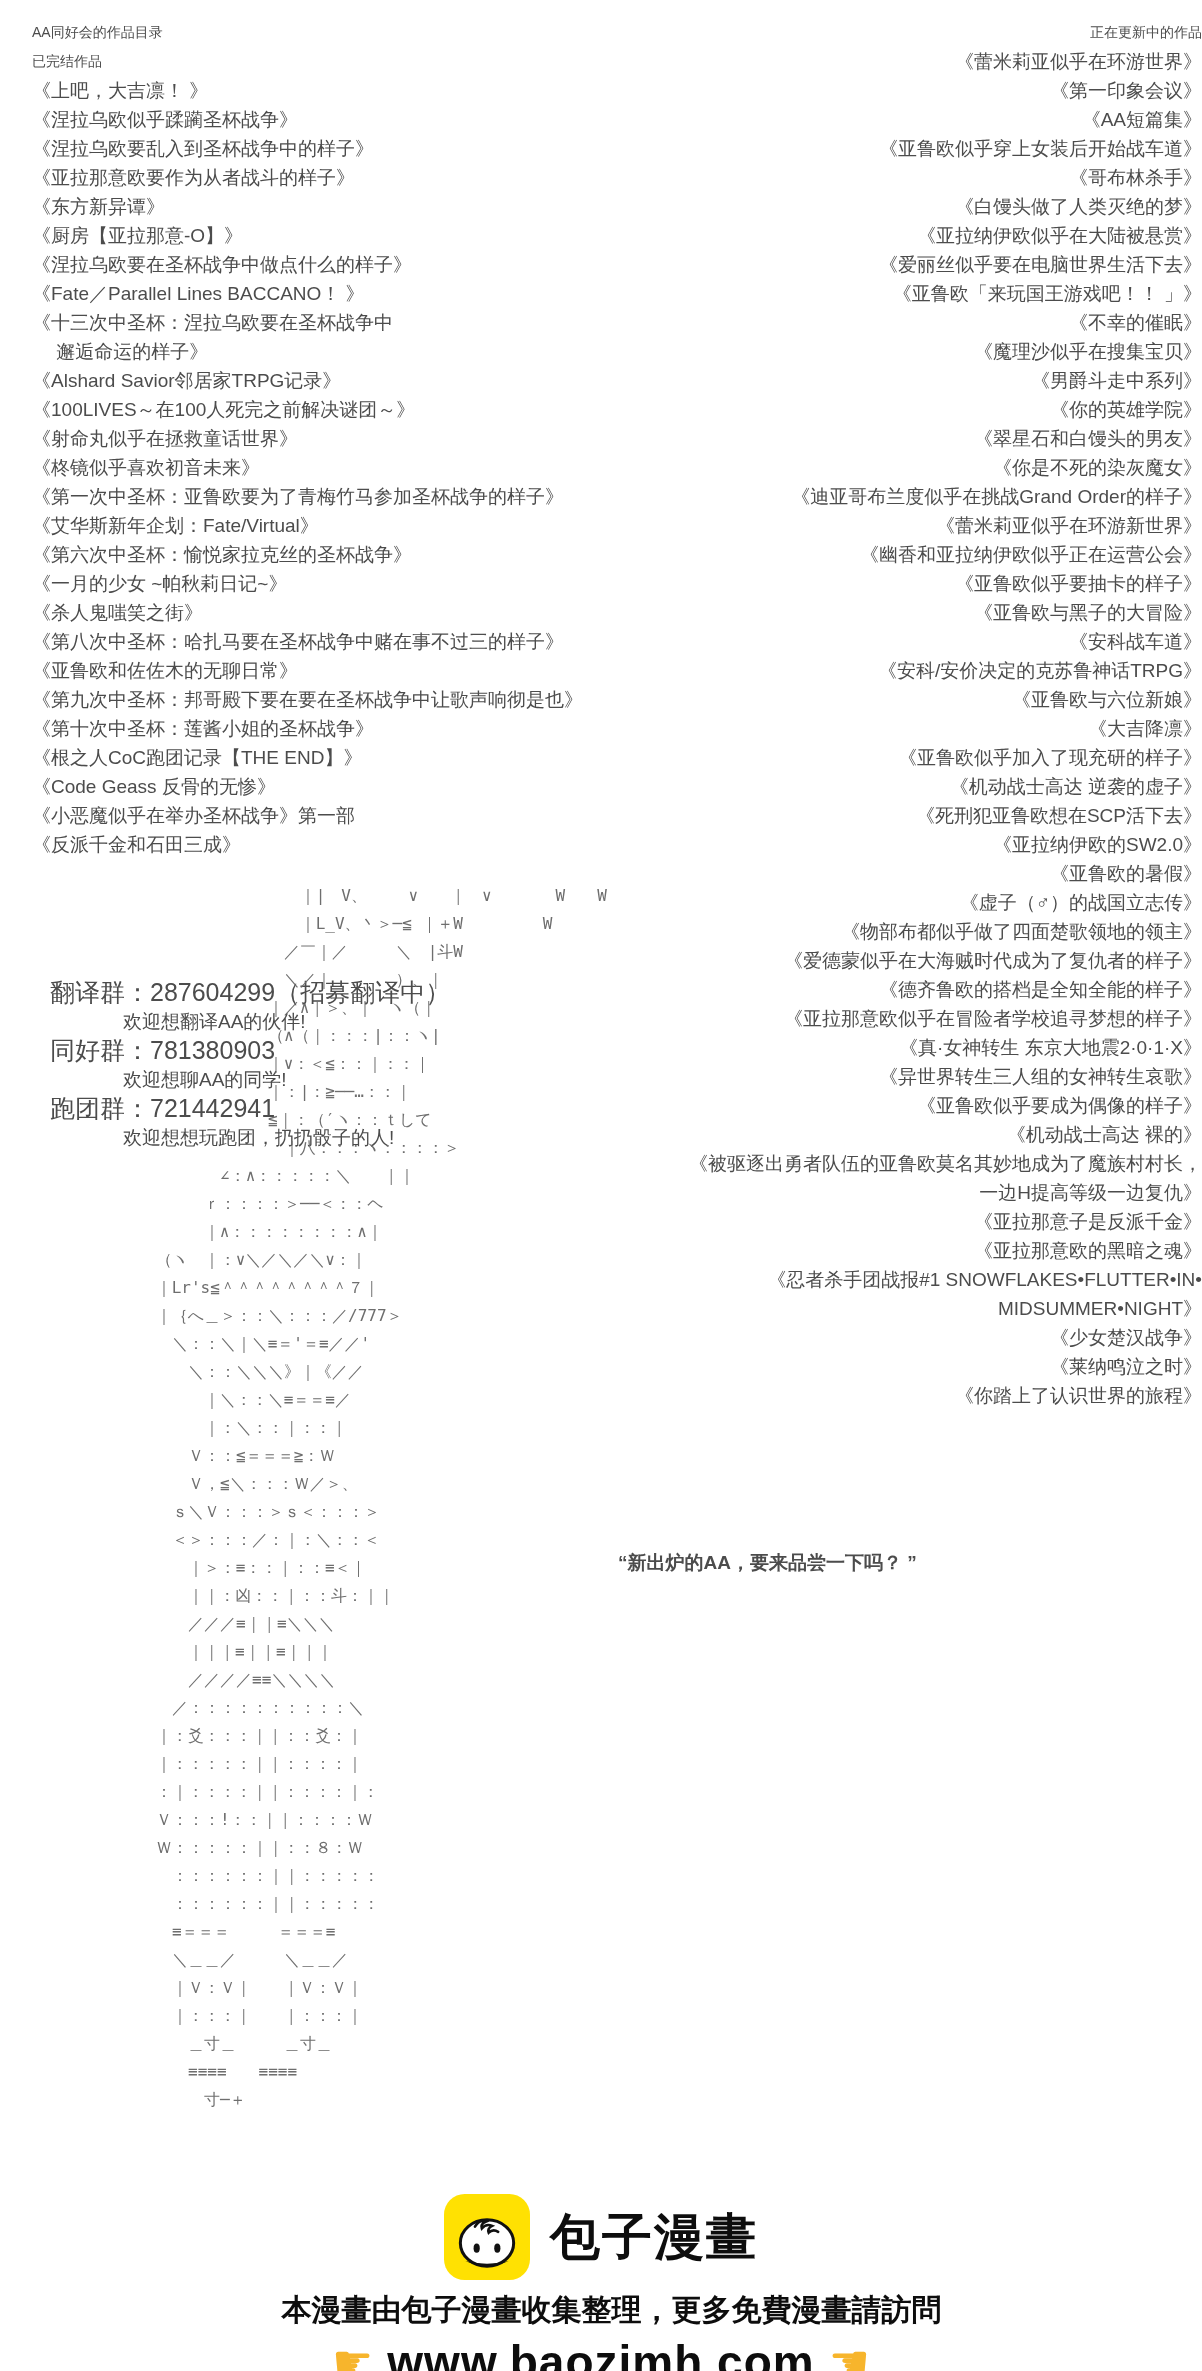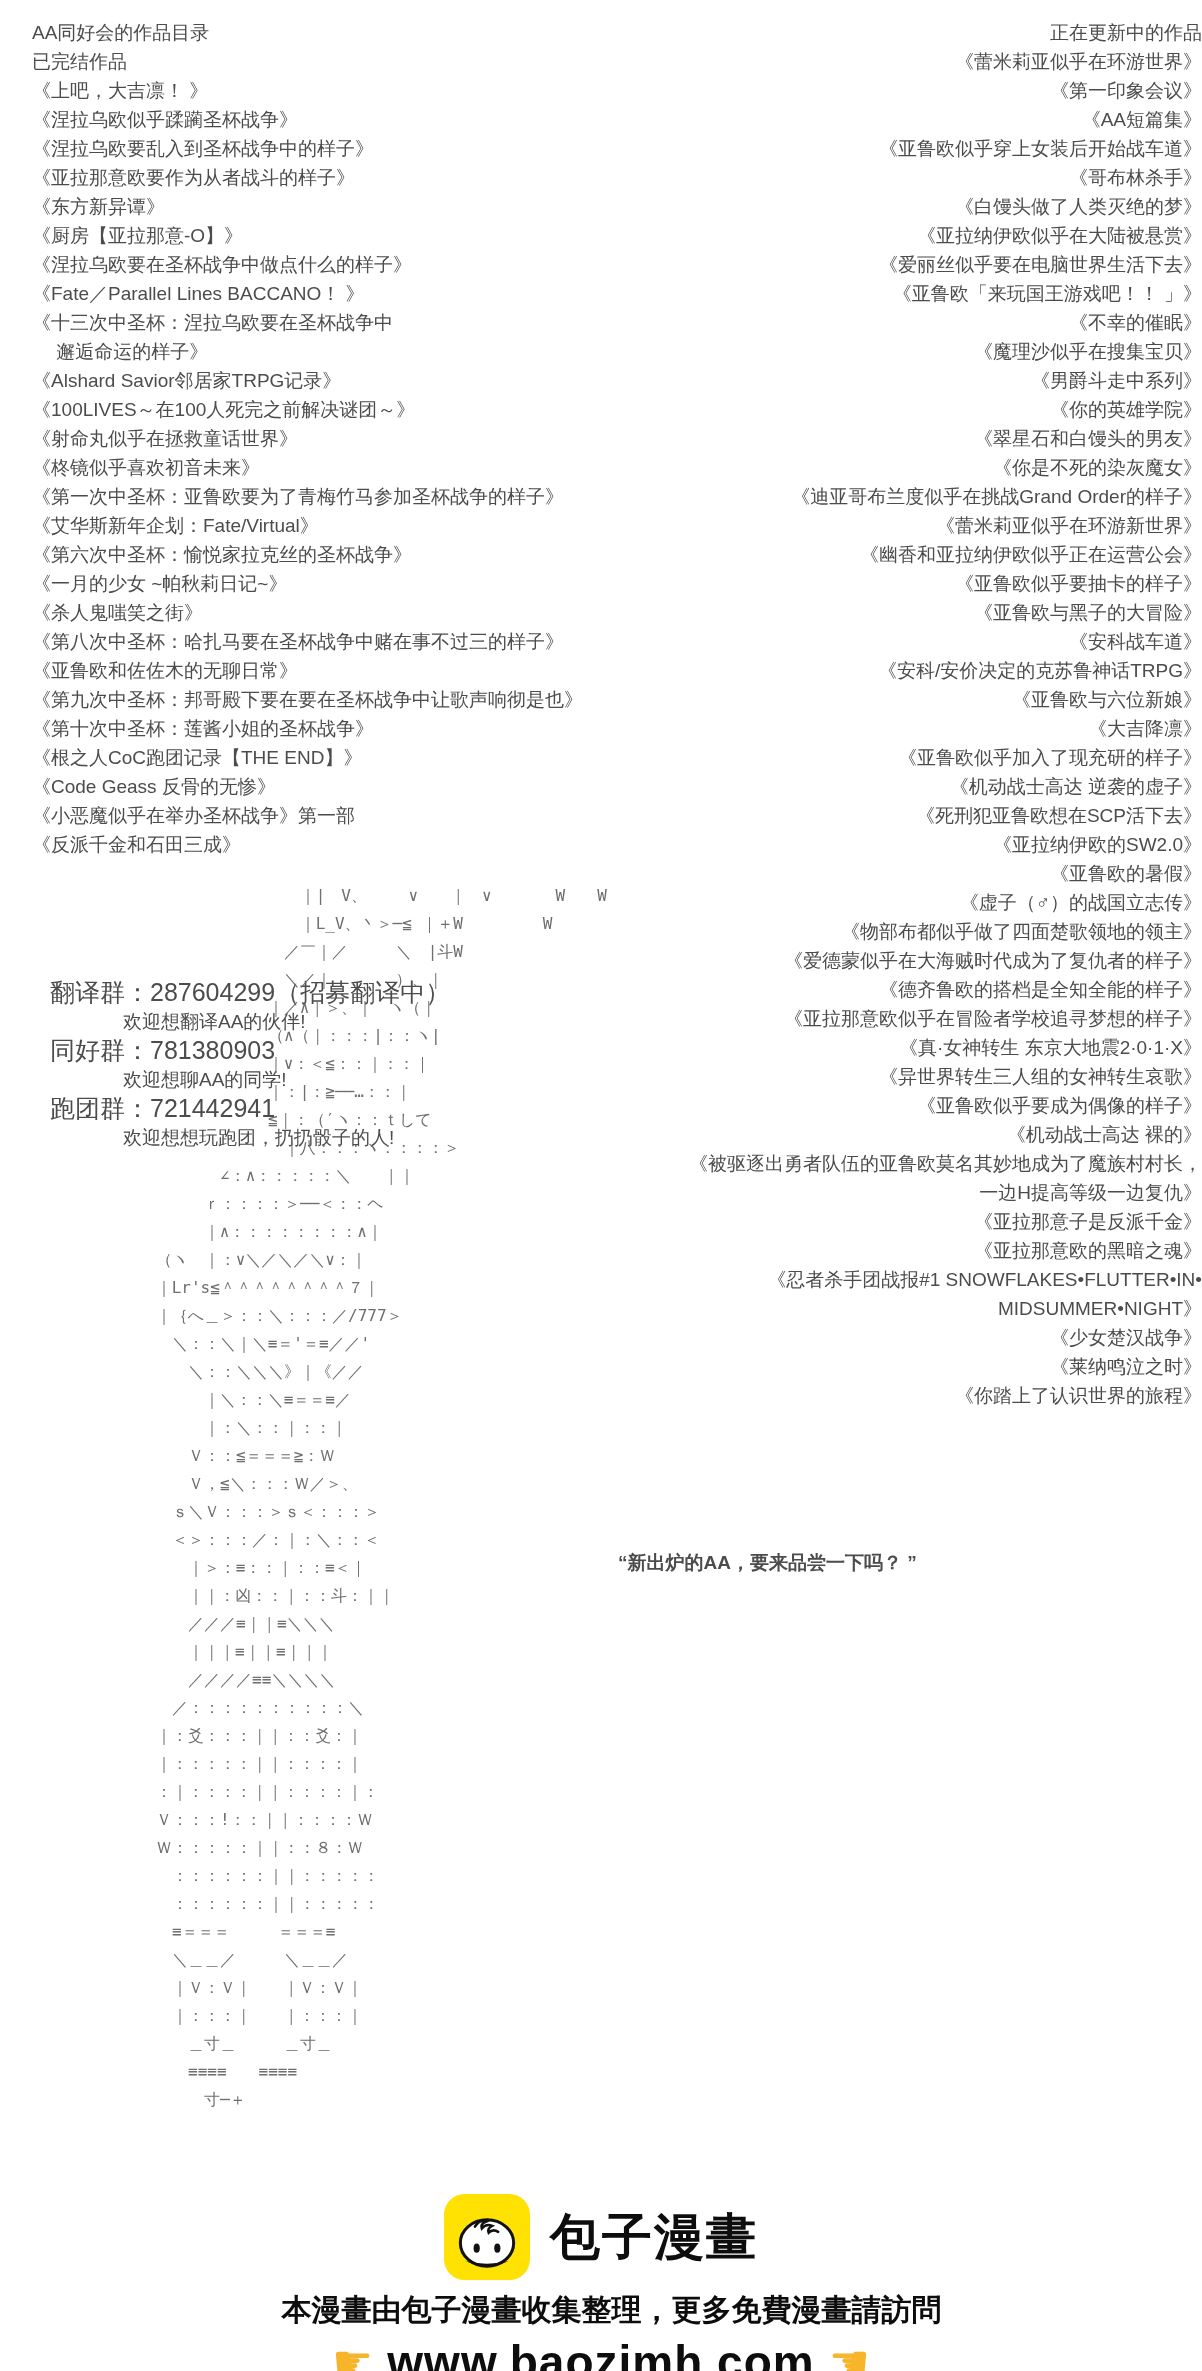"AA同好会的作品目录" .col-title { font-size: 19px -> 14px }
